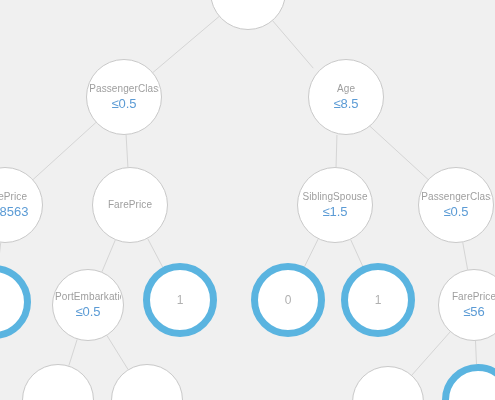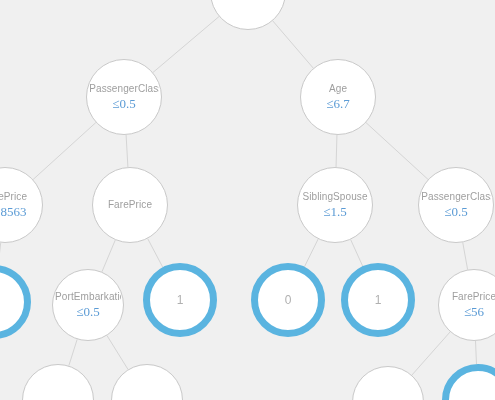"Age" div.node { left: 300px -> 308px }
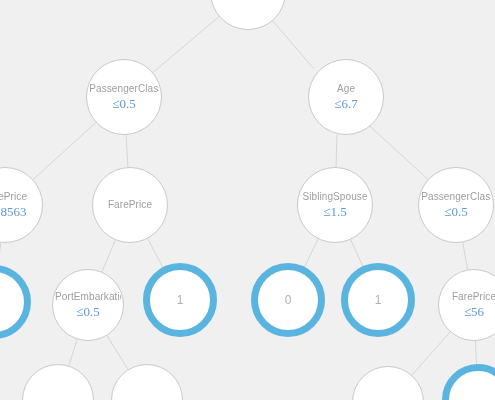"≤0.5" .node-threshold { font-family: Liberation Serif, serif -> none }
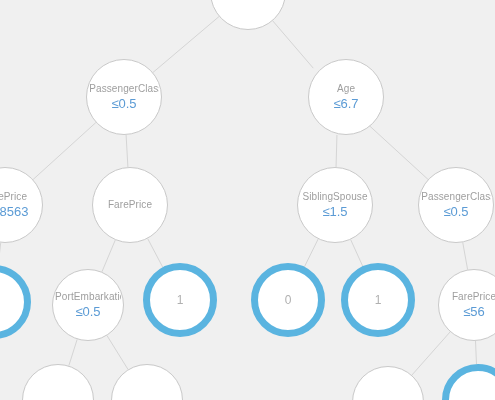"≤6.7" span.node-threshold { text: 6.7 -> 8.5 }
